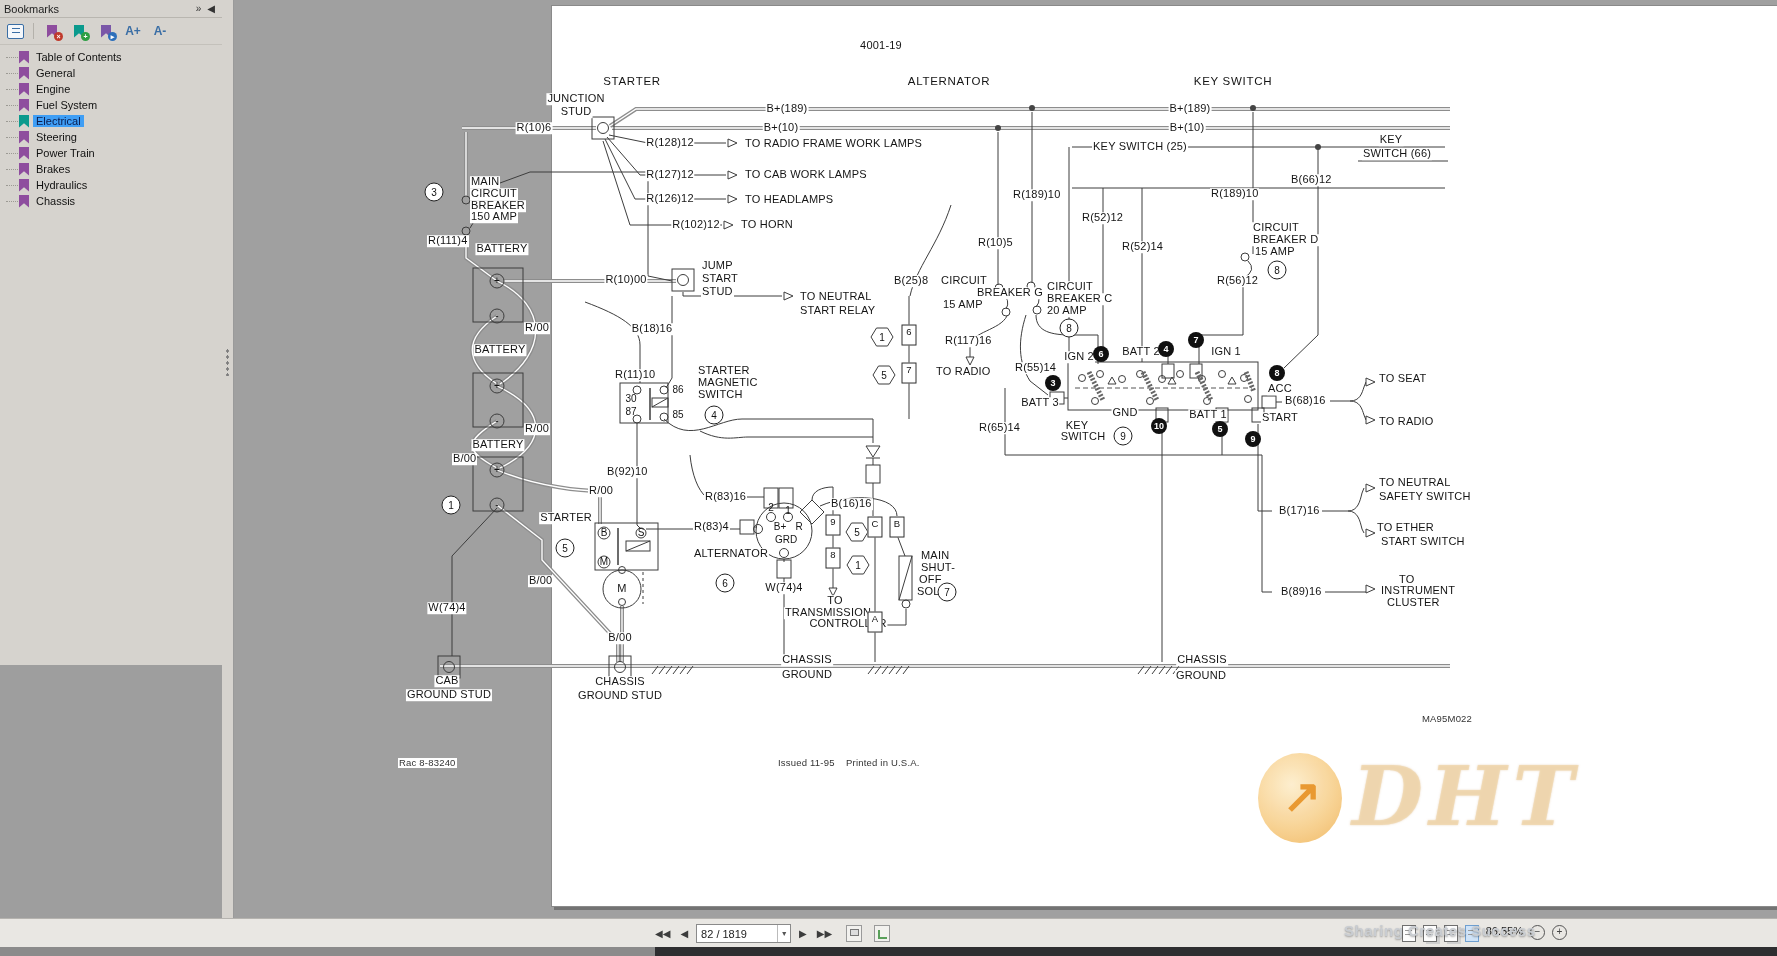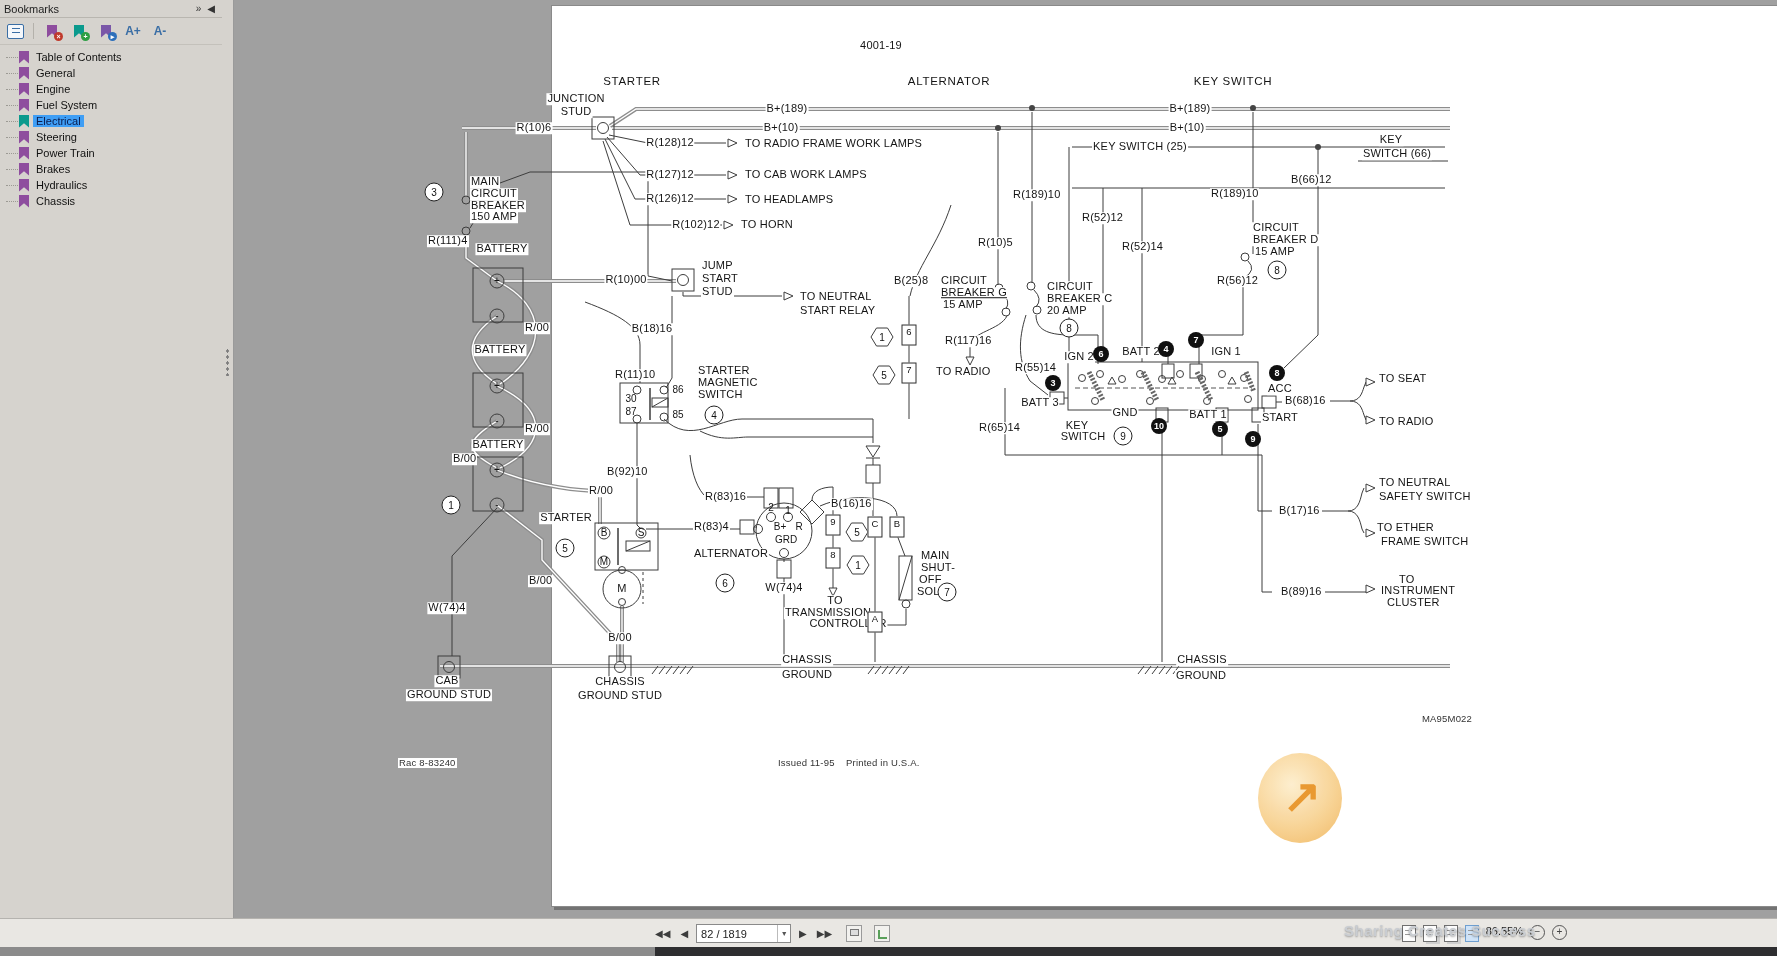"Bookmarks" #bm-panel { height: 947px -> 665px }
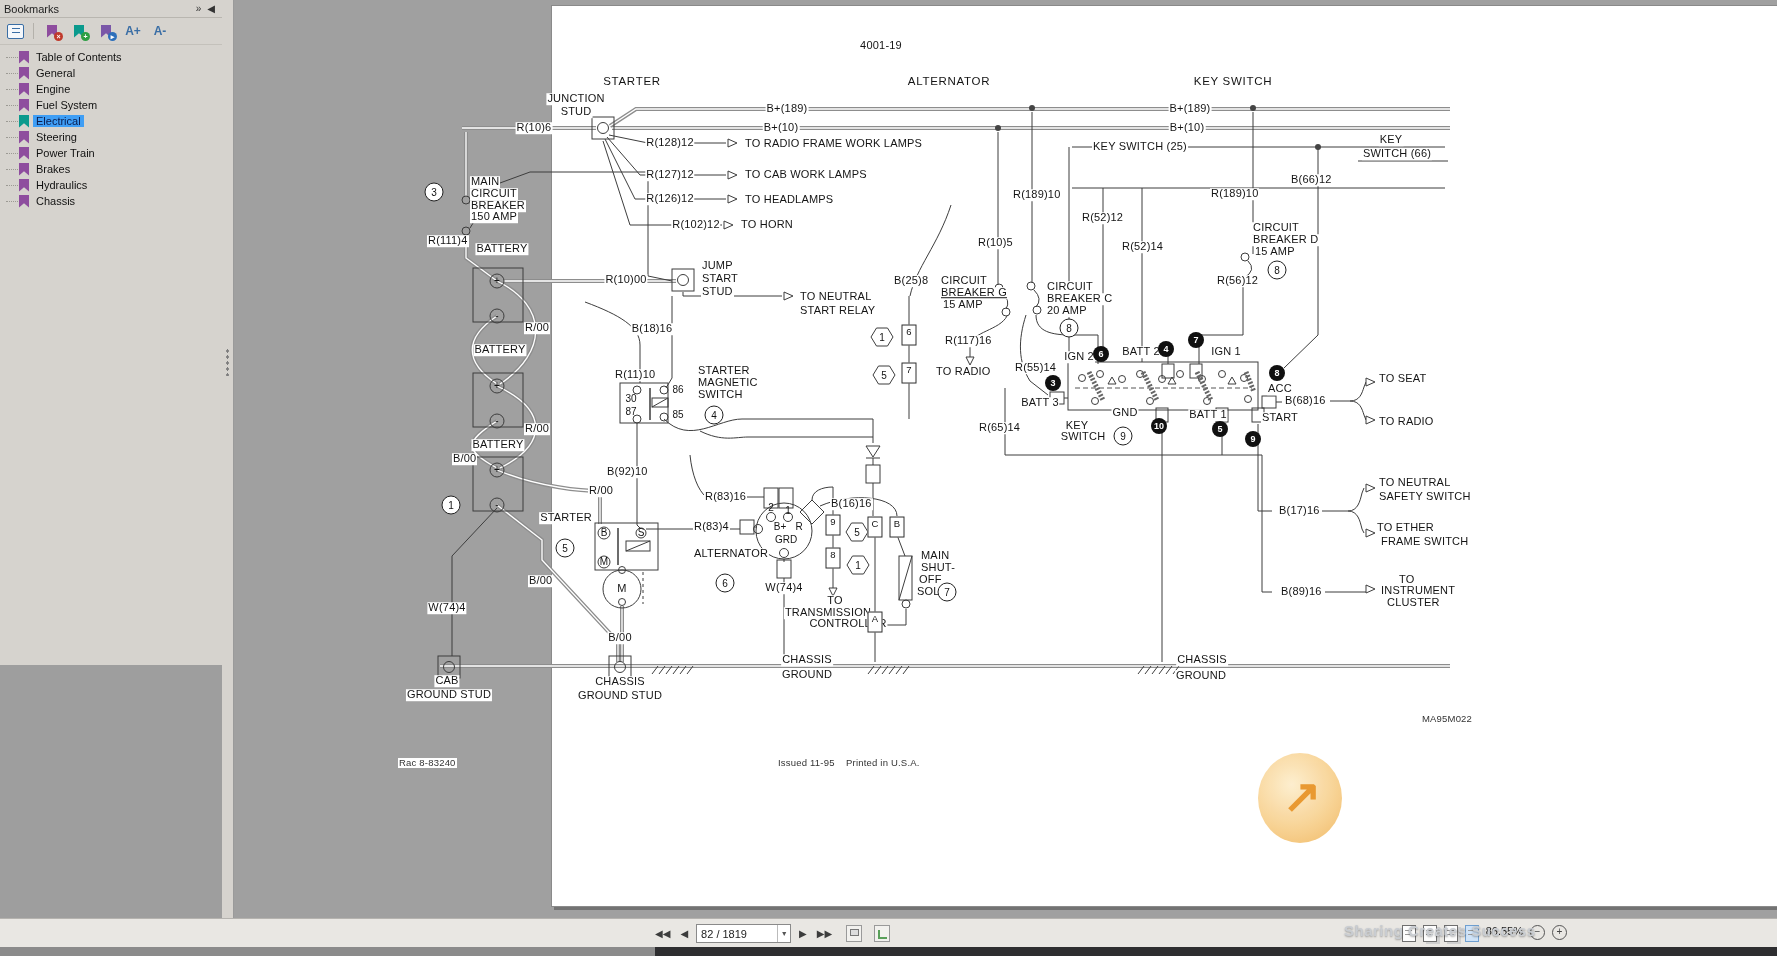"BREAKER G" span.dlabel { left: 940px -> 976px; text-decoration: underline -> none }
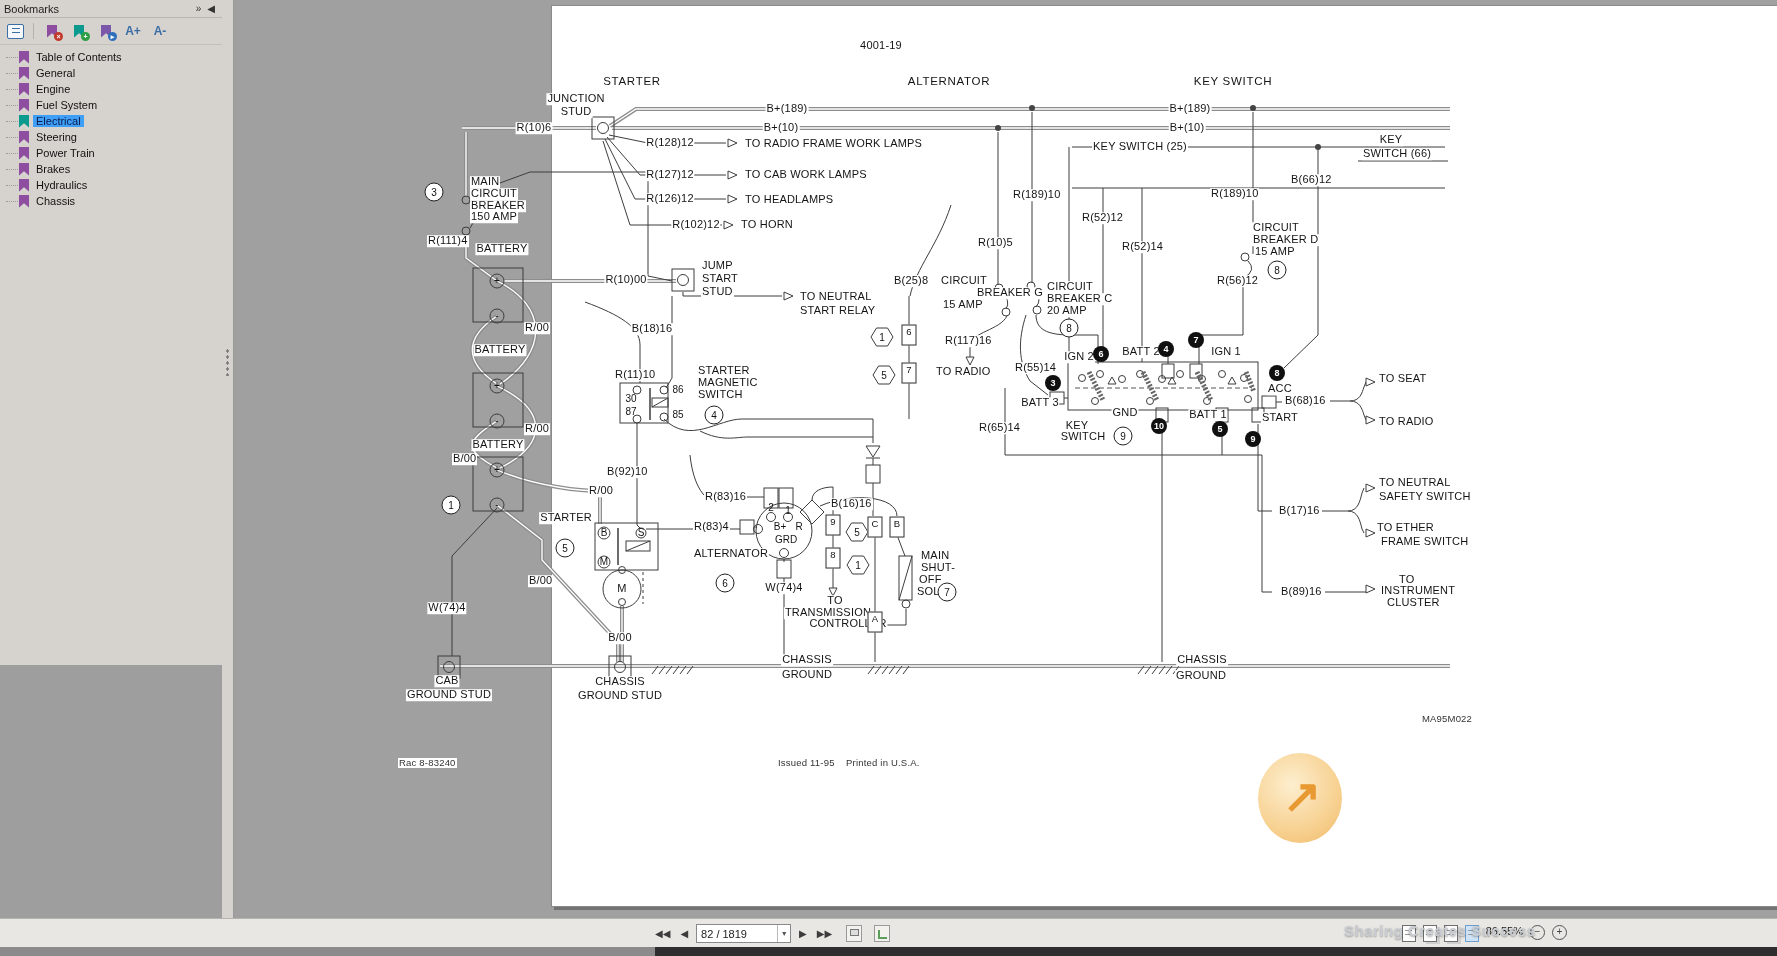"FRAME SWITCH" span.dlabel { text: FRAME -> START }
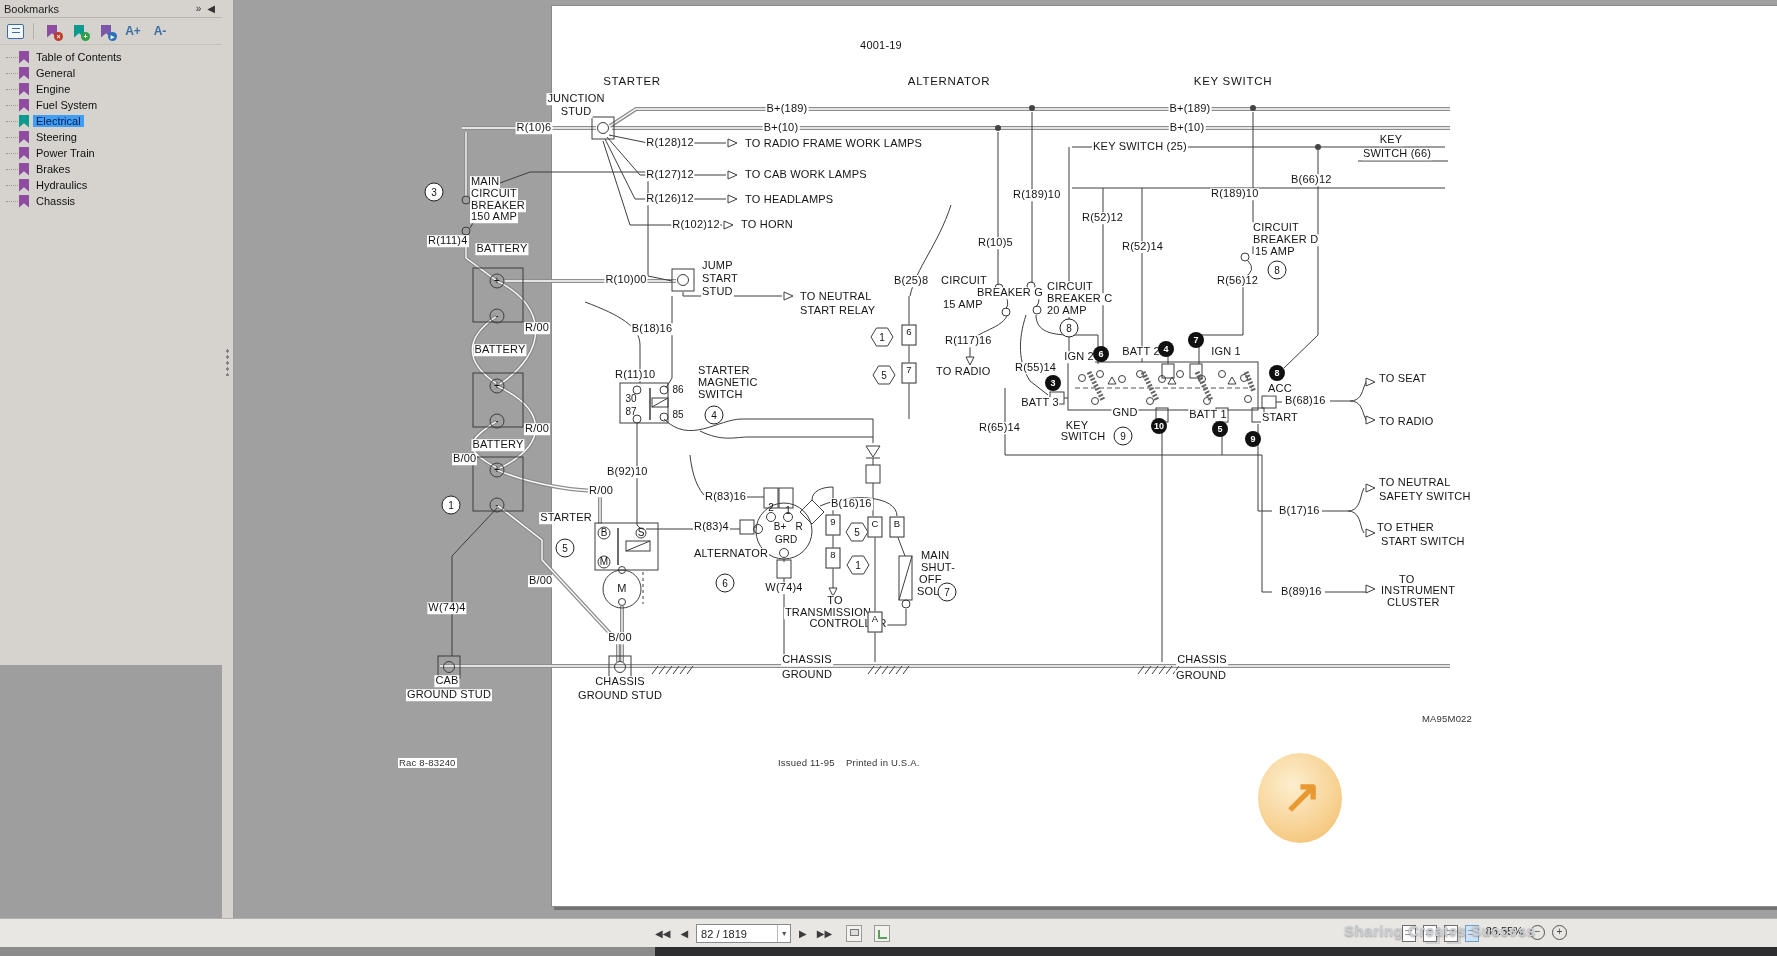"DHT" div { html: none -> <div>DHT</div> }
